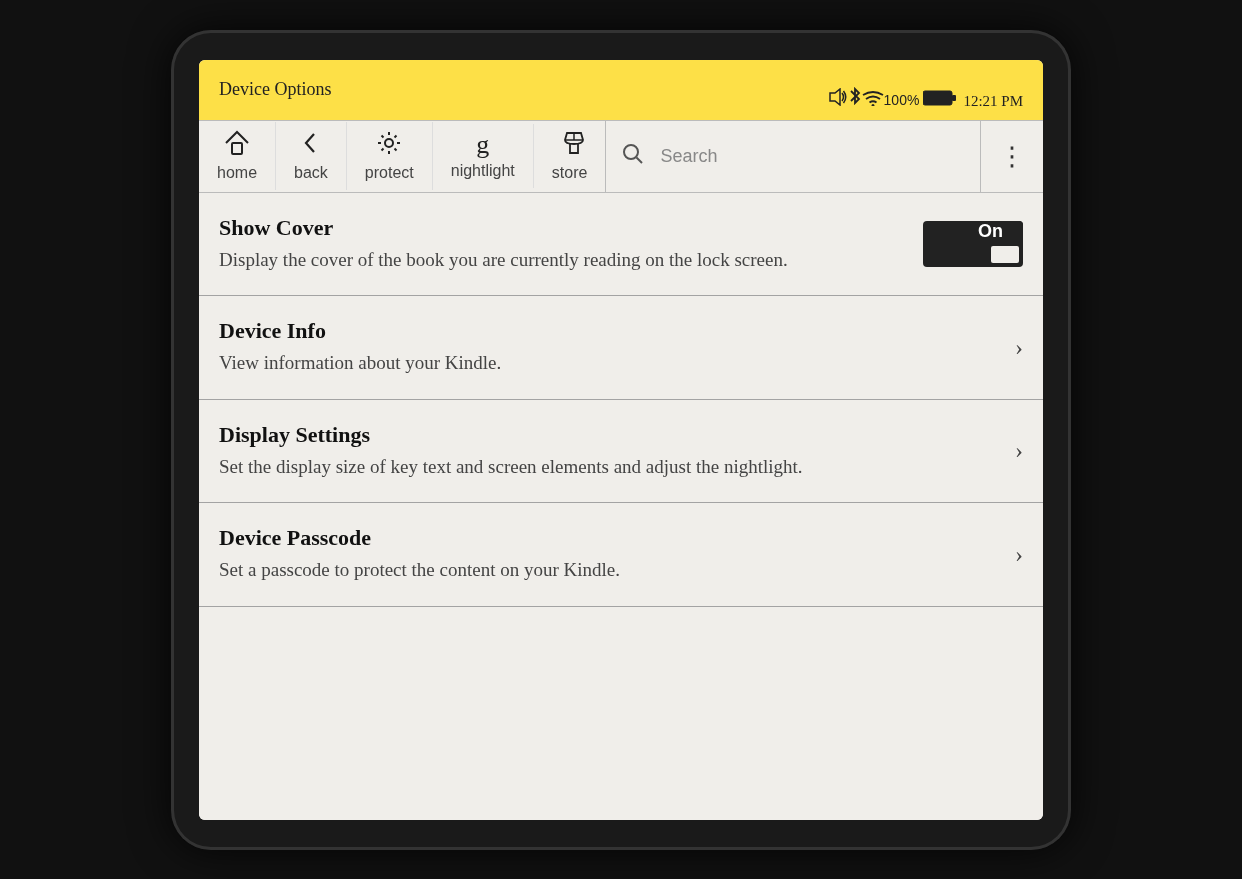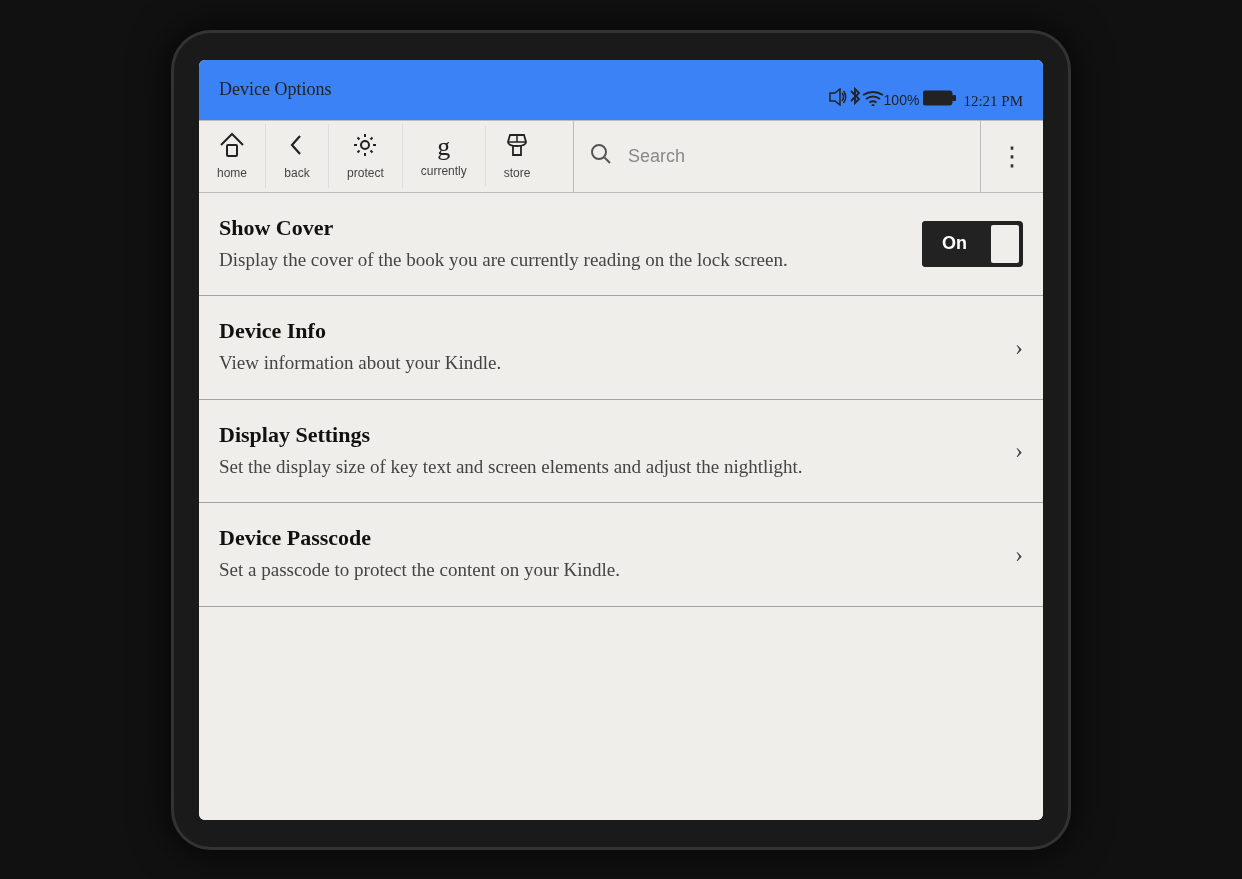"Device Options" .status-bar { background: #3b82f6 -> #fde047 }
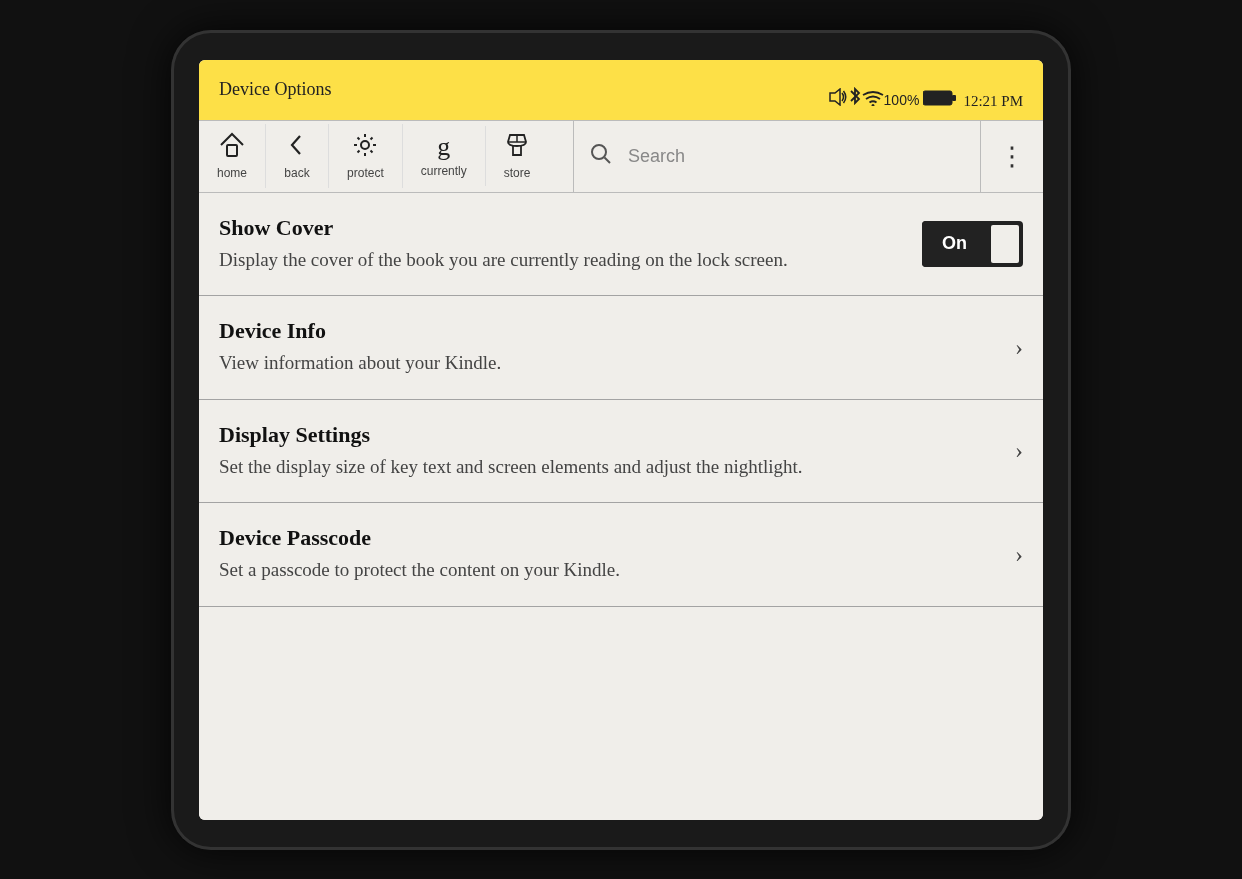"home" .nav-label { font-size: 12px -> 16px }
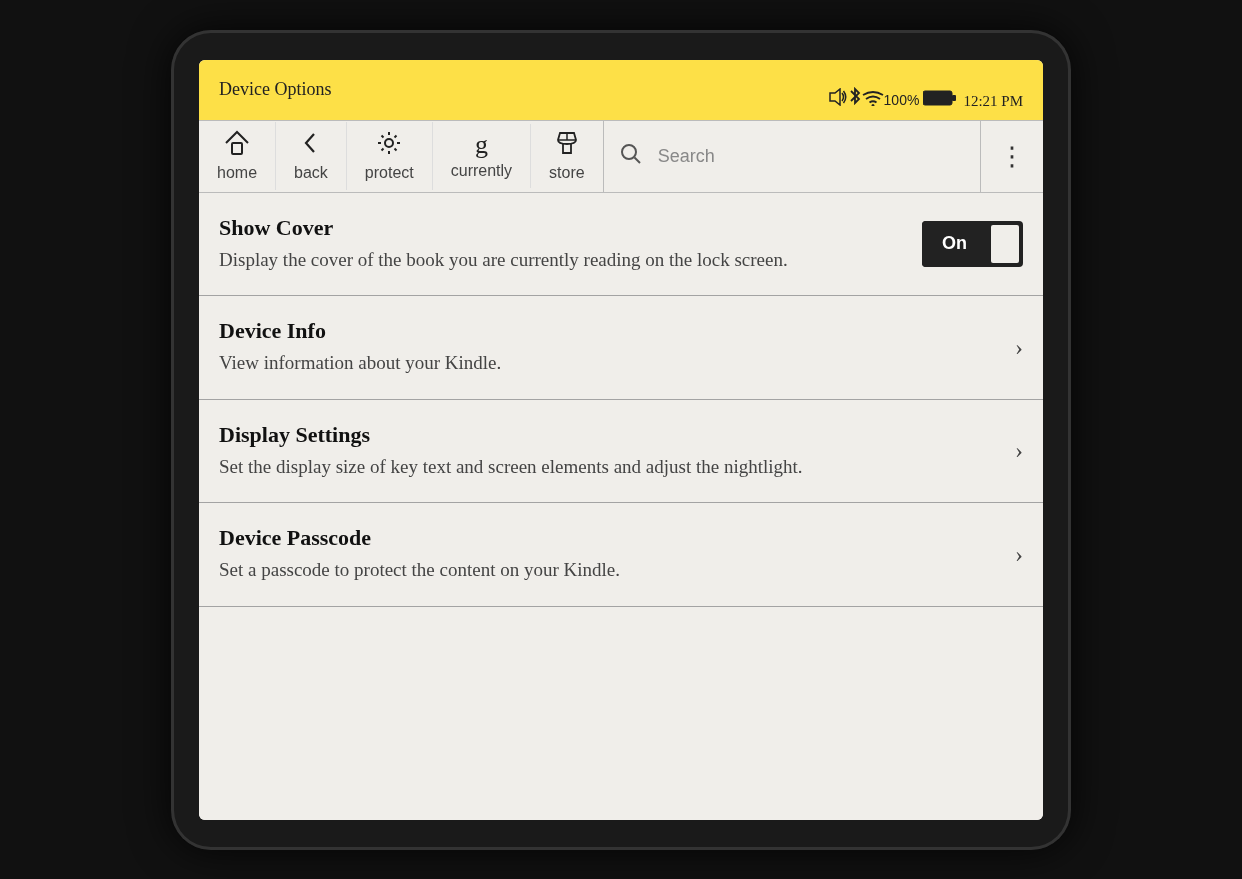"currently" span.nav-label { text: currently -> nightlight }
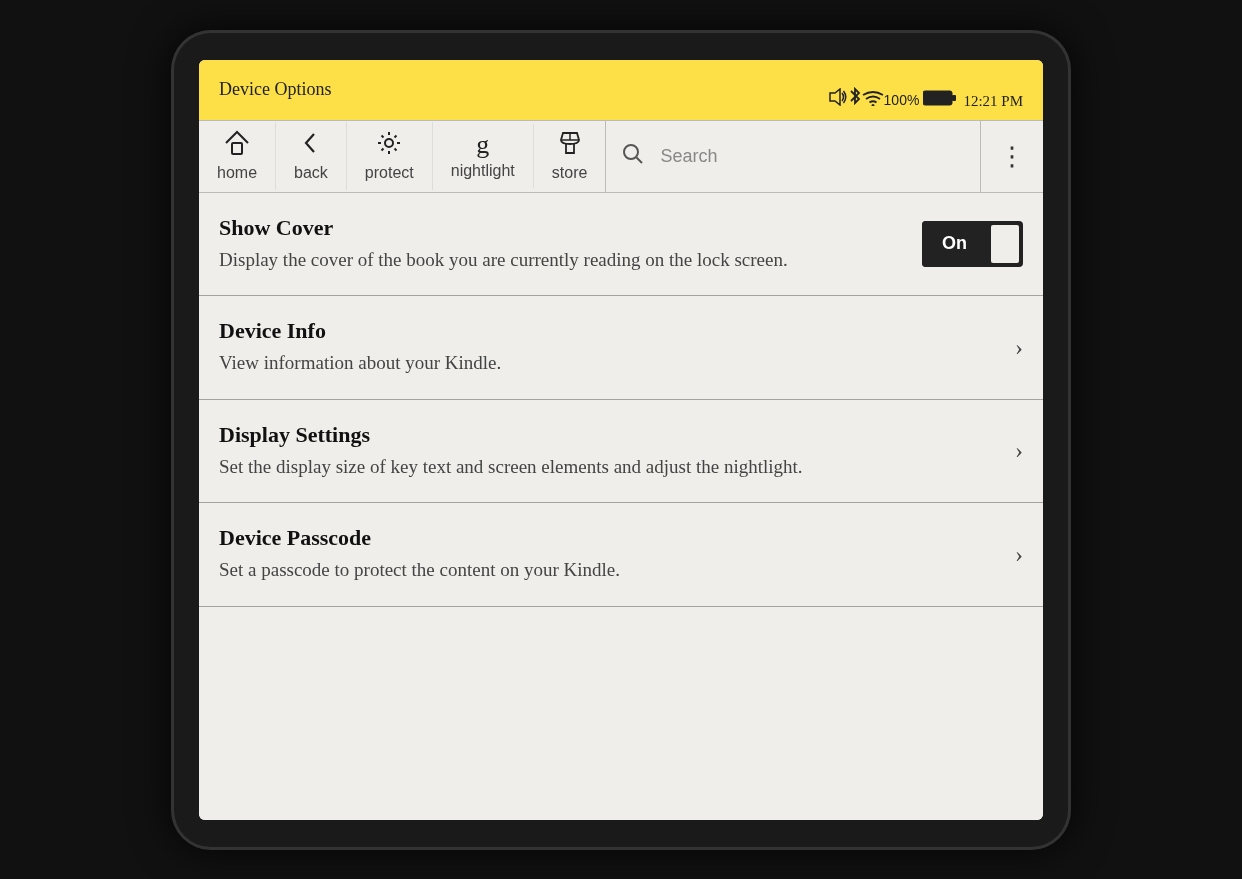"store" .nav-item:last-child { align-items: none -> flex-end }
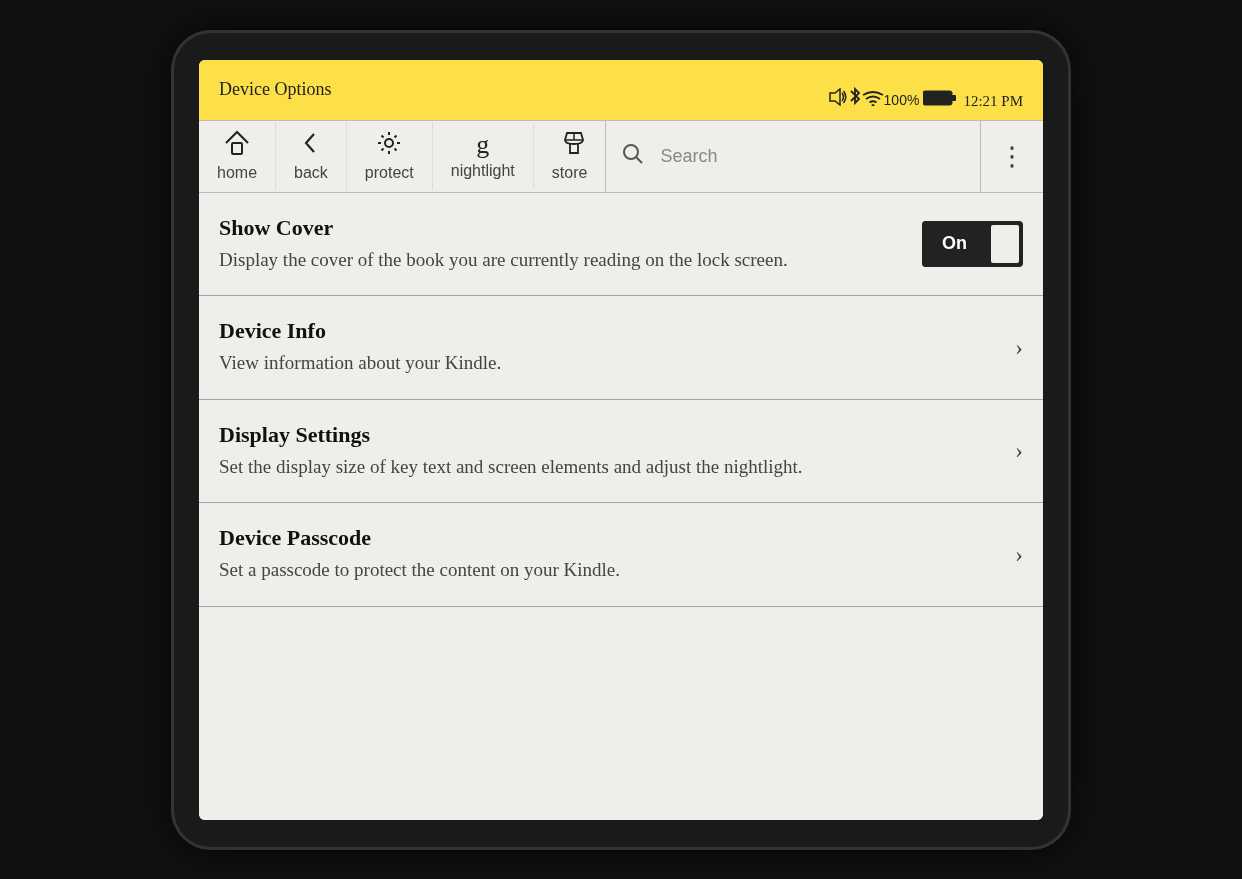"On" .toggle-switch { flex-direction: none -> column }
